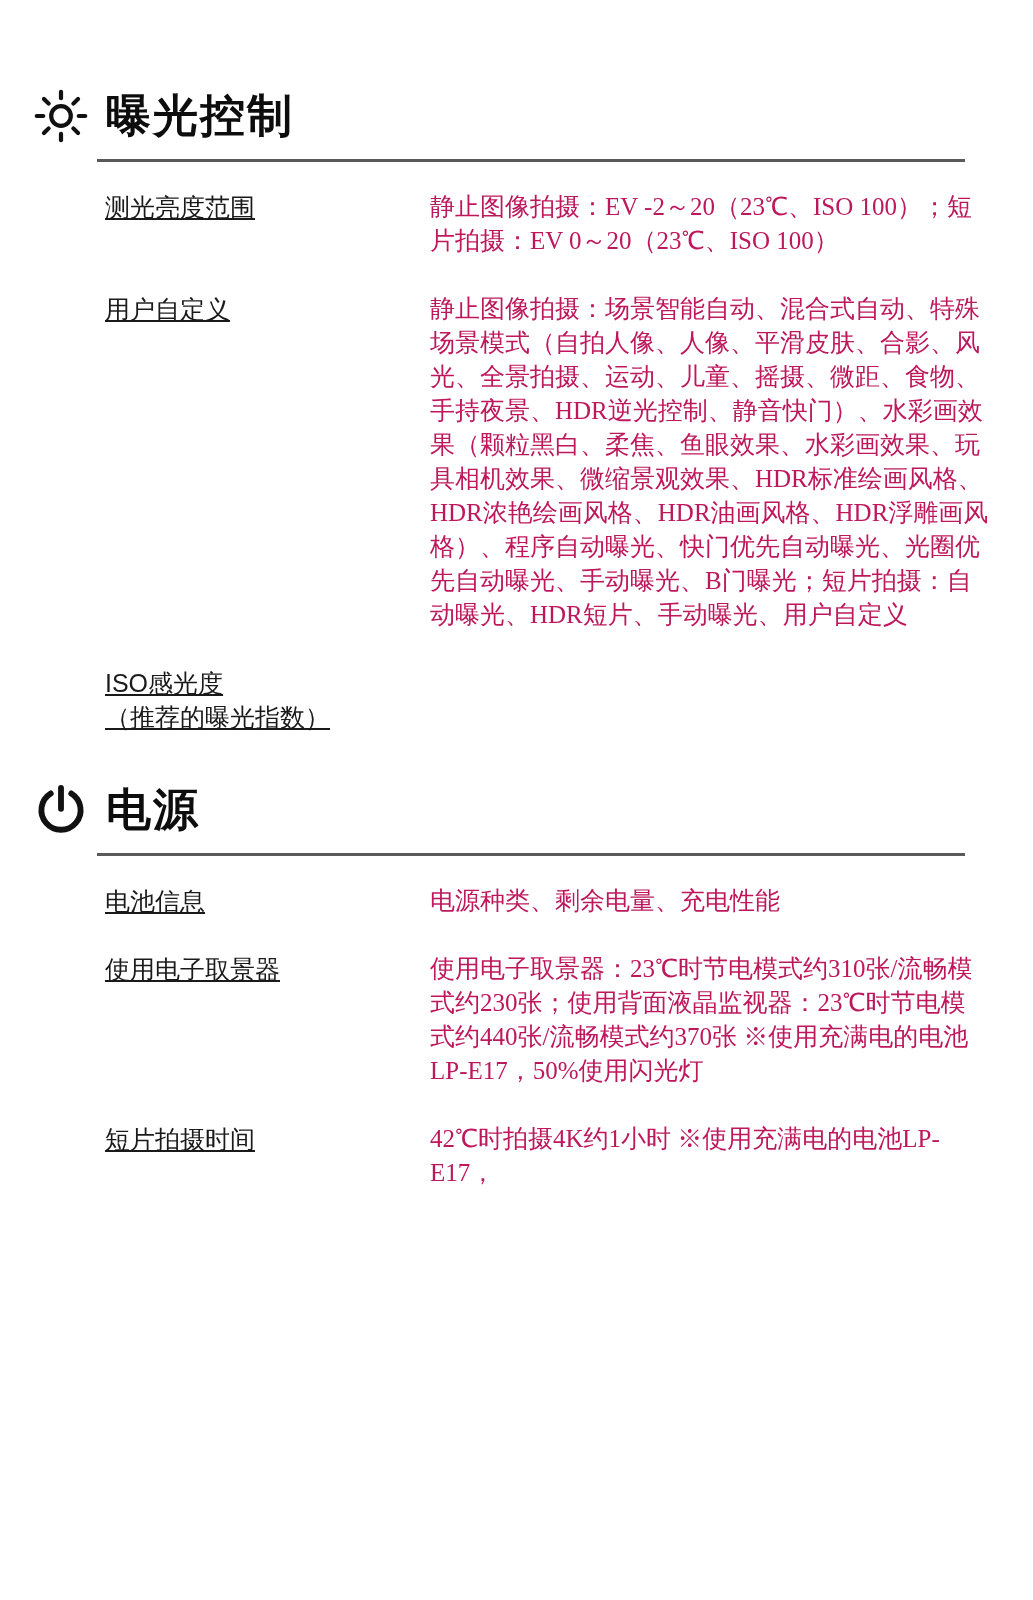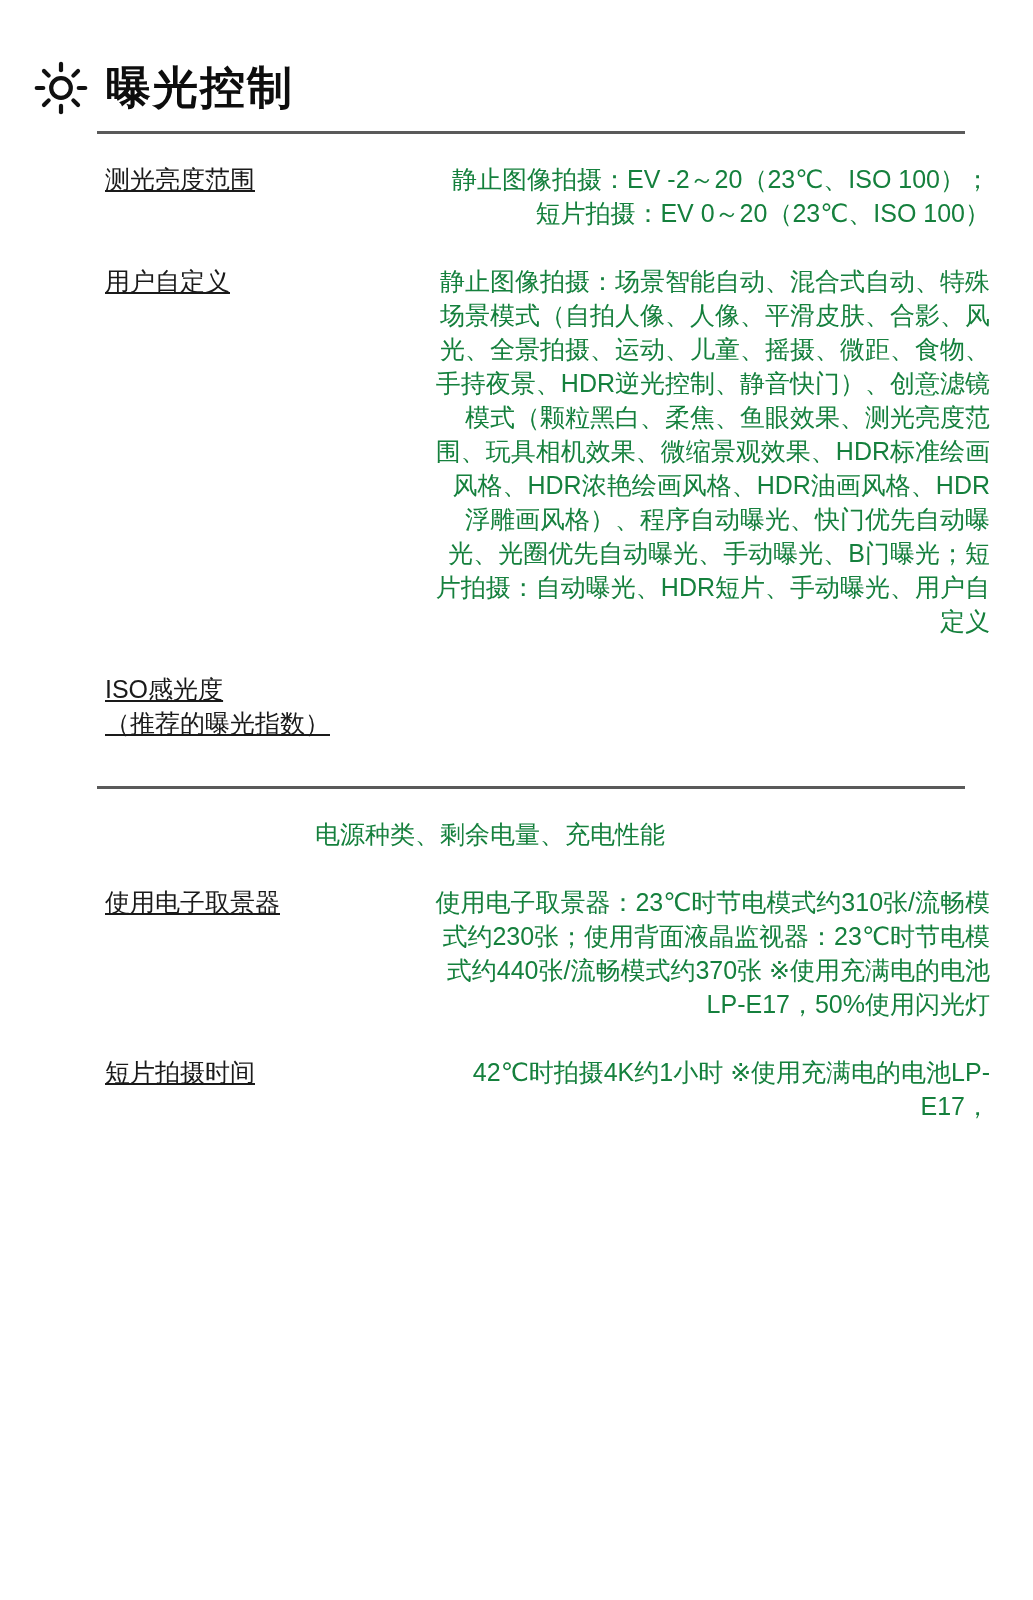"曝光控制" .page { padding-top: 58px -> 86px }
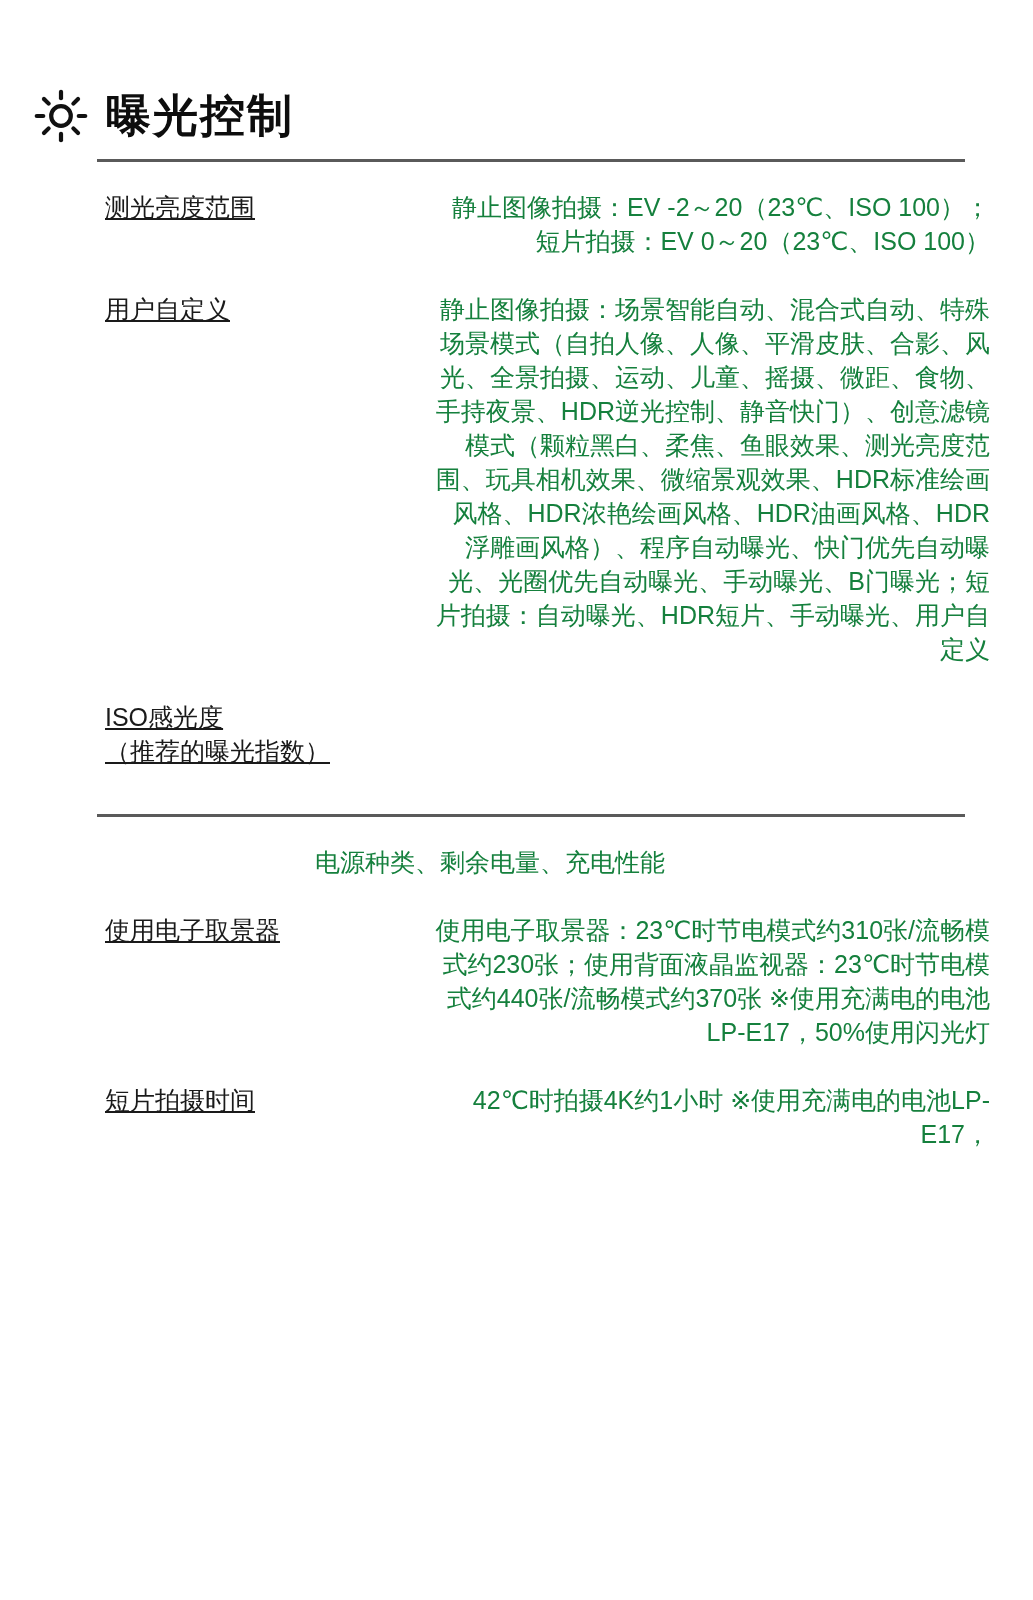"静止图像拍摄：EV -2～20（23℃、ISO 100）；短片拍摄：EV" .value { color: #15803d -> #be185d; font-family: none -> Liberation Serif, serif; text-align: right -> left }
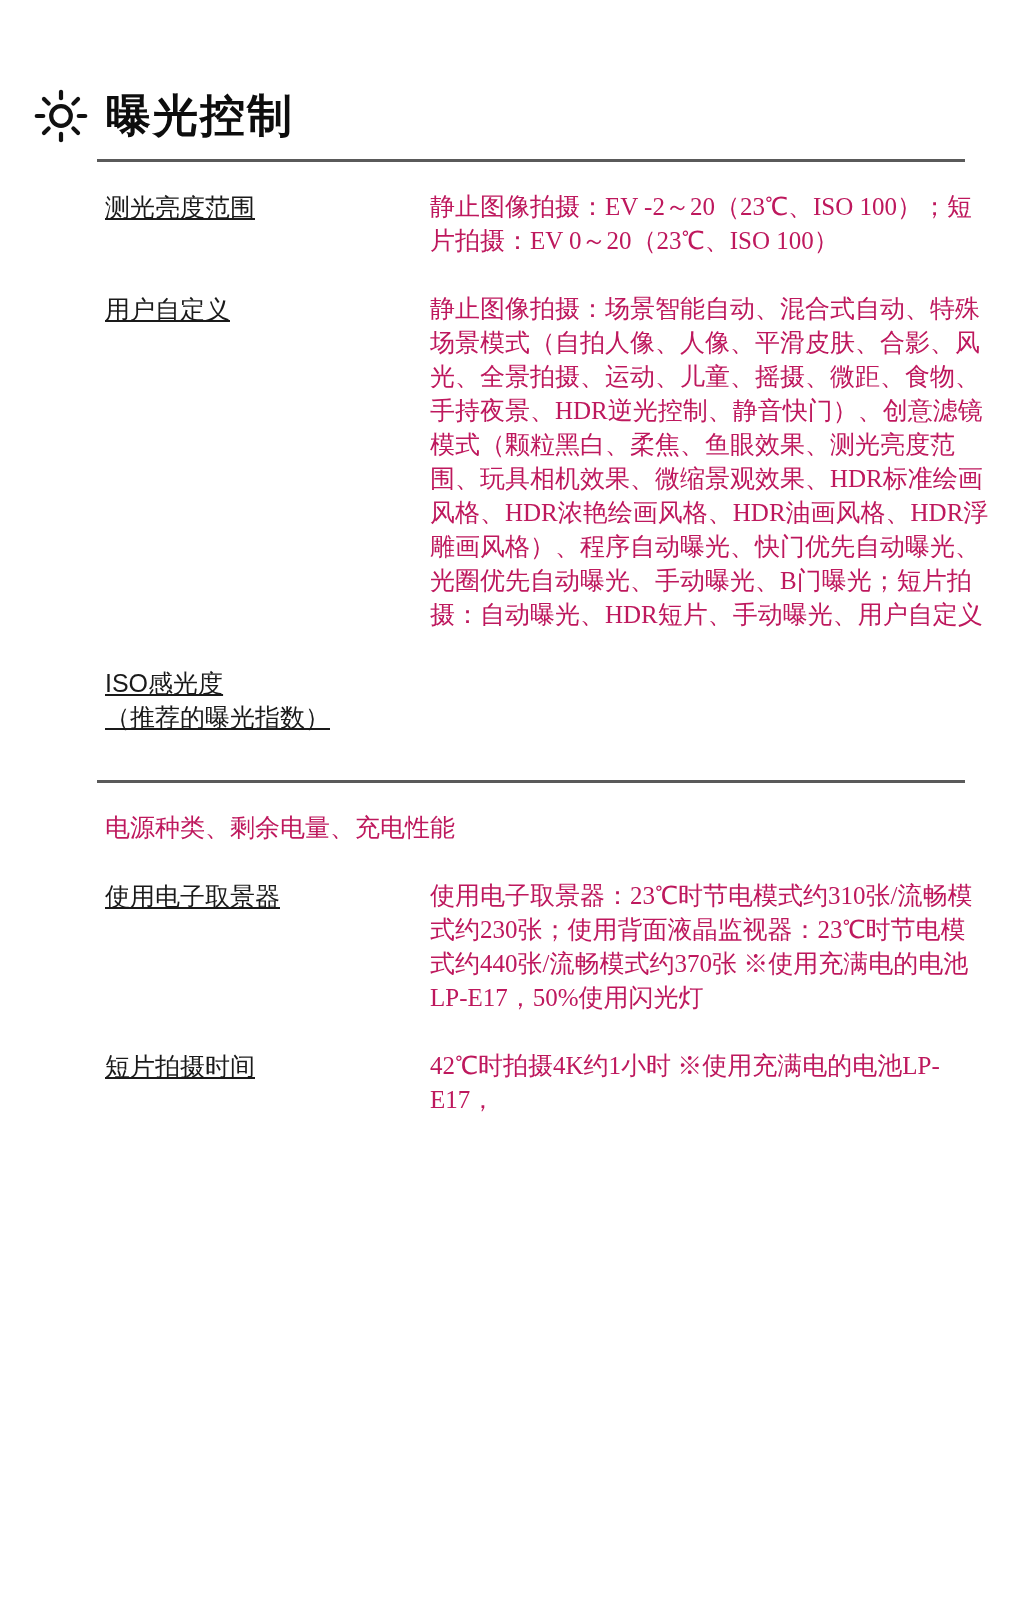"静止图像拍摄：场景智能自动、混合式自动、特殊场景模式（自拍人像、人像、平滑皮肤、" div.value { text: 创意滤镜模式（颗粒黑白、柔焦、鱼眼效果、测光亮度范围 -> 水彩画效果（颗粒黑白、柔焦、鱼眼效果、水彩画效果 }
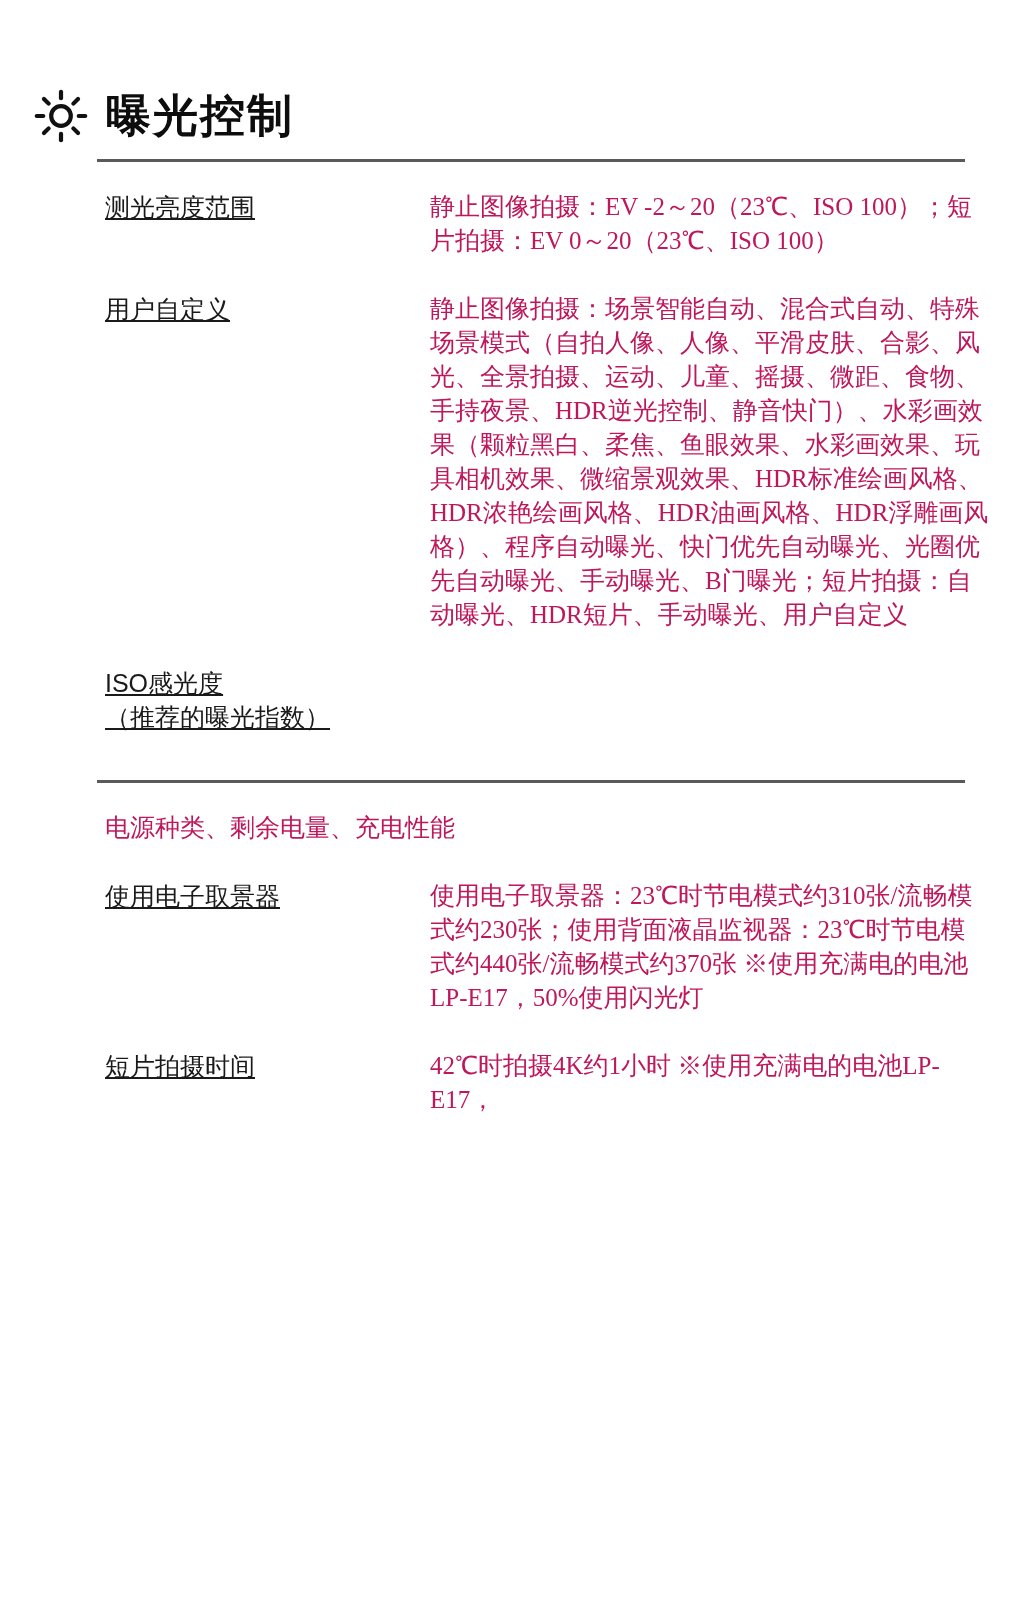"电源" div.sec-header { html: none -> <div> <span> <svg> <path></path> <path></path> </svg> </span> <h2>电源</h2> </div> }
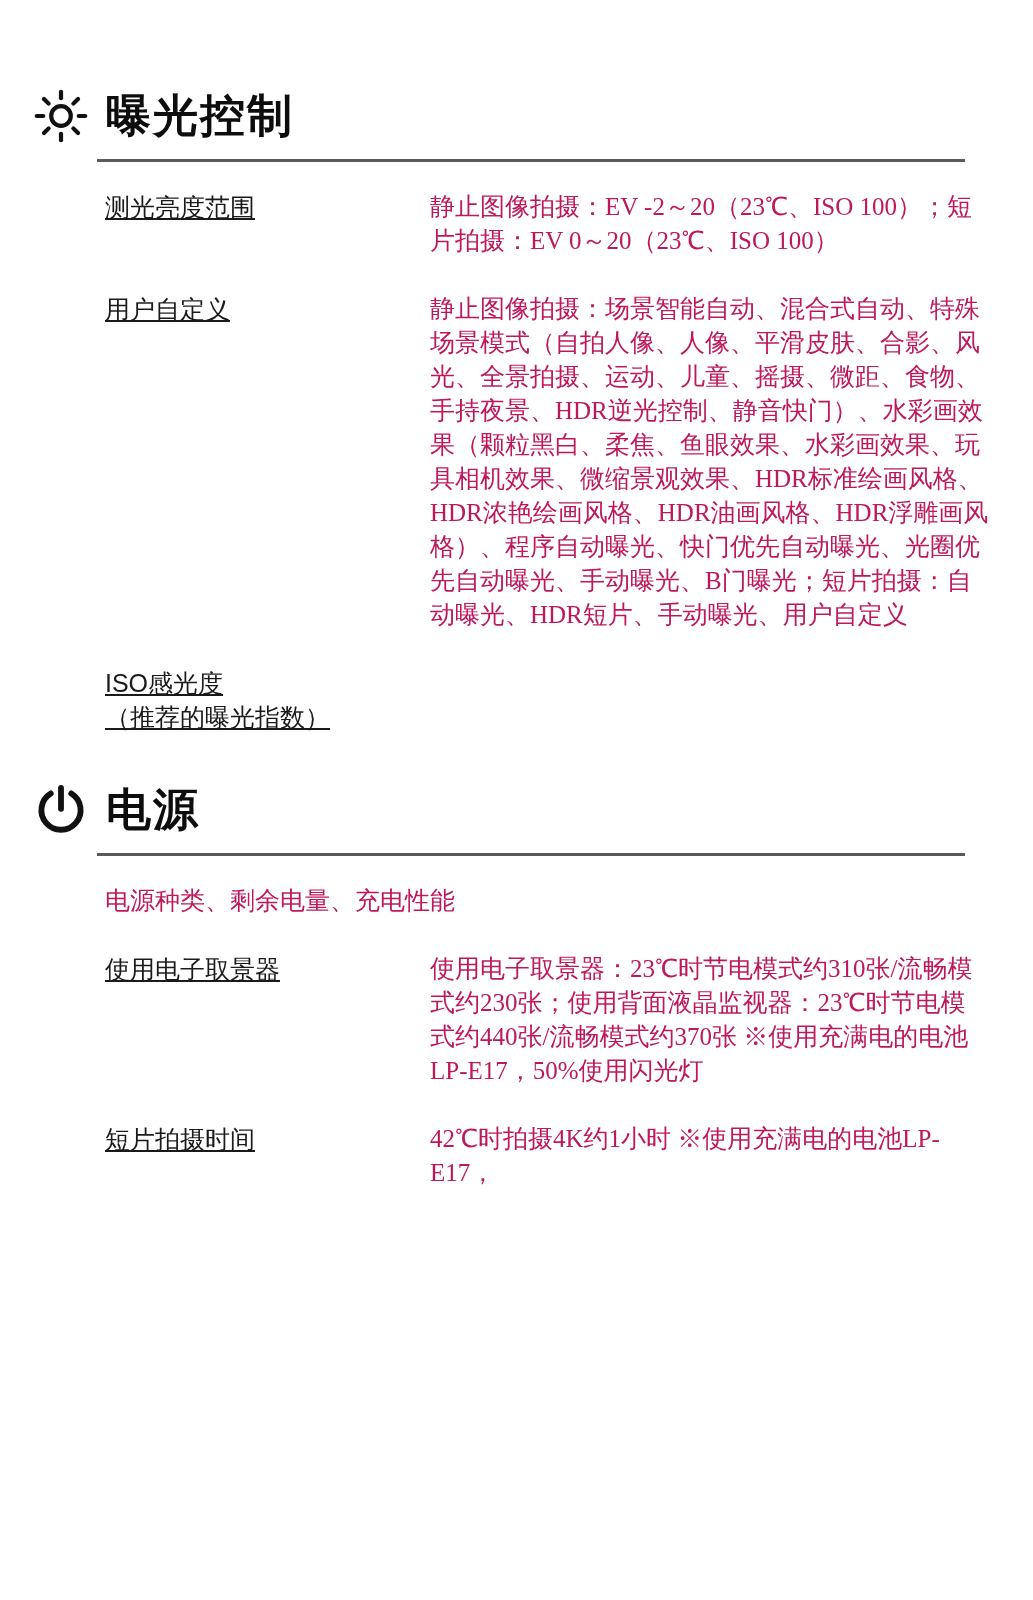"电池信息" div.label { html: none -> <div>电池信息</div> }
